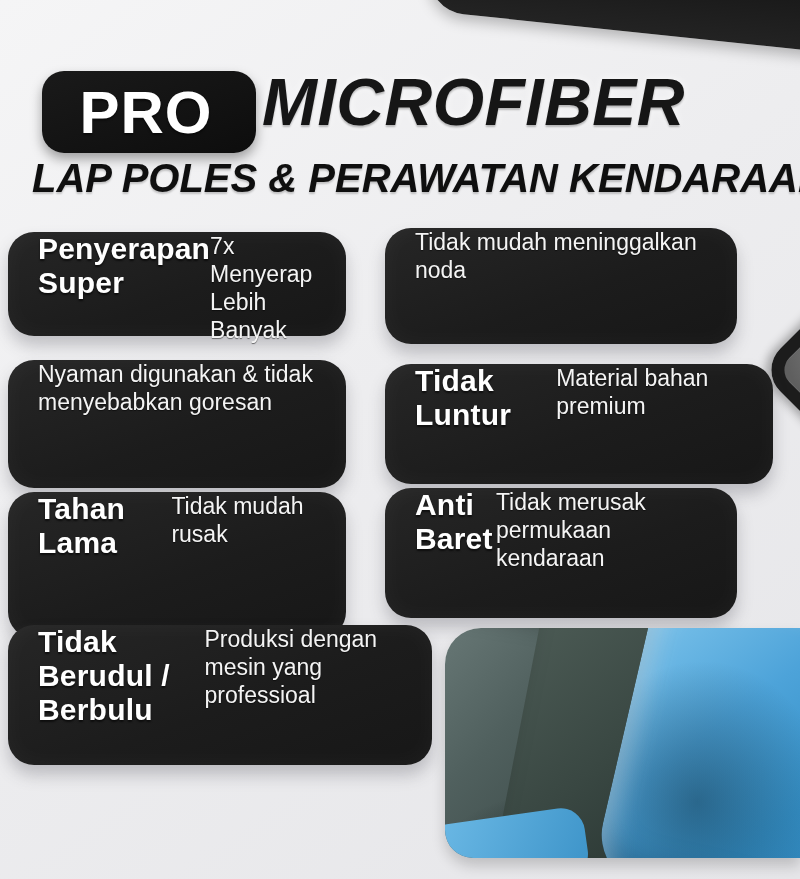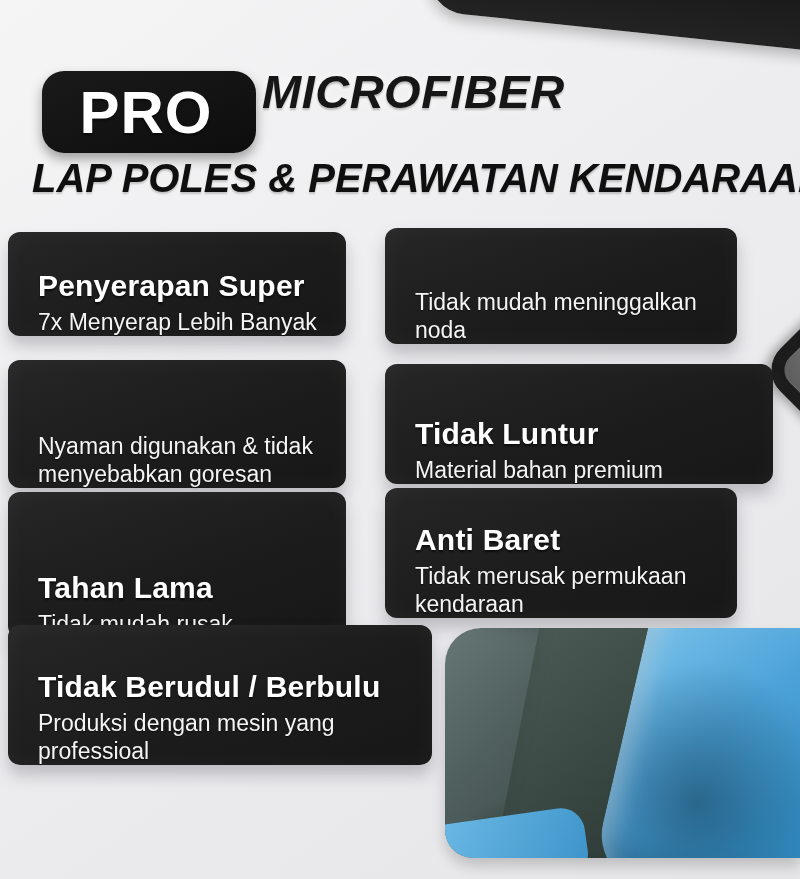"MICROFIBER" .brand-title { font-size: 47px -> 66px }
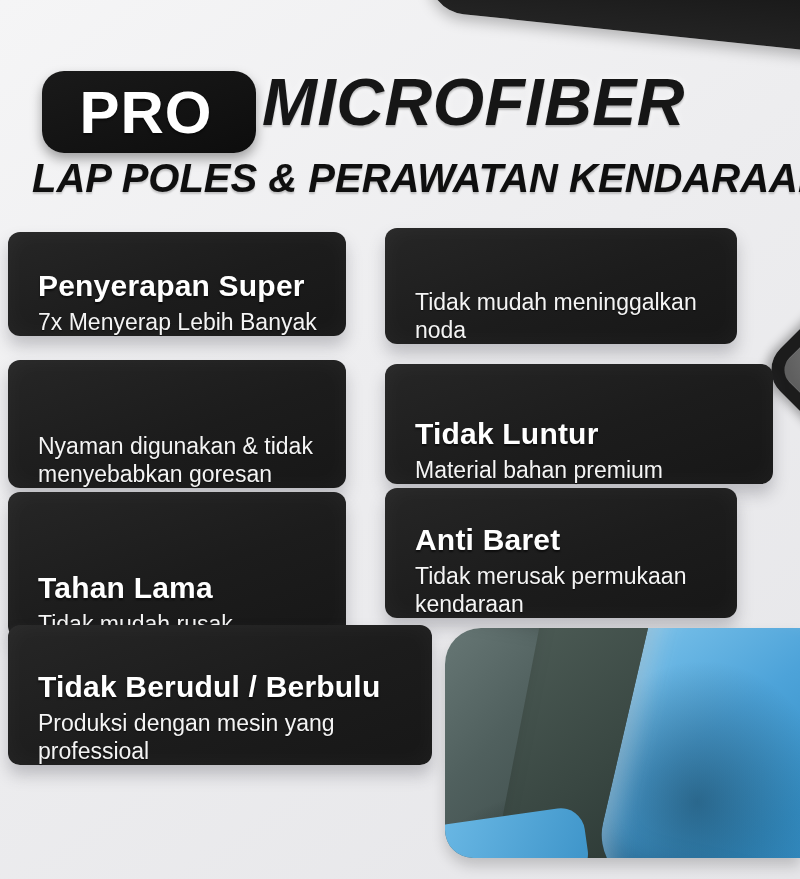"Penyerapan Super" .card { border-radius: 12px -> 26px; flex-direction: column -> row; justify-content: flex-end -> flex-start }
